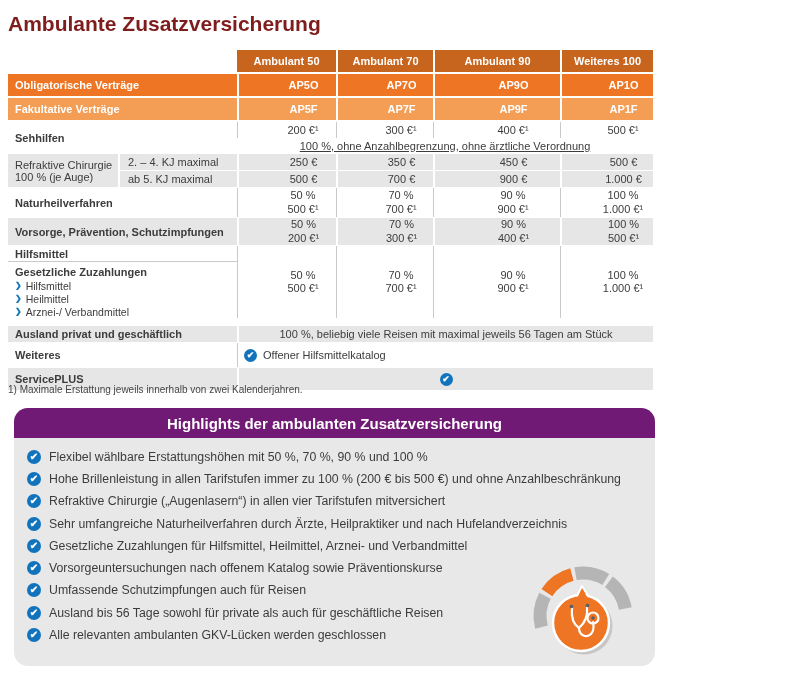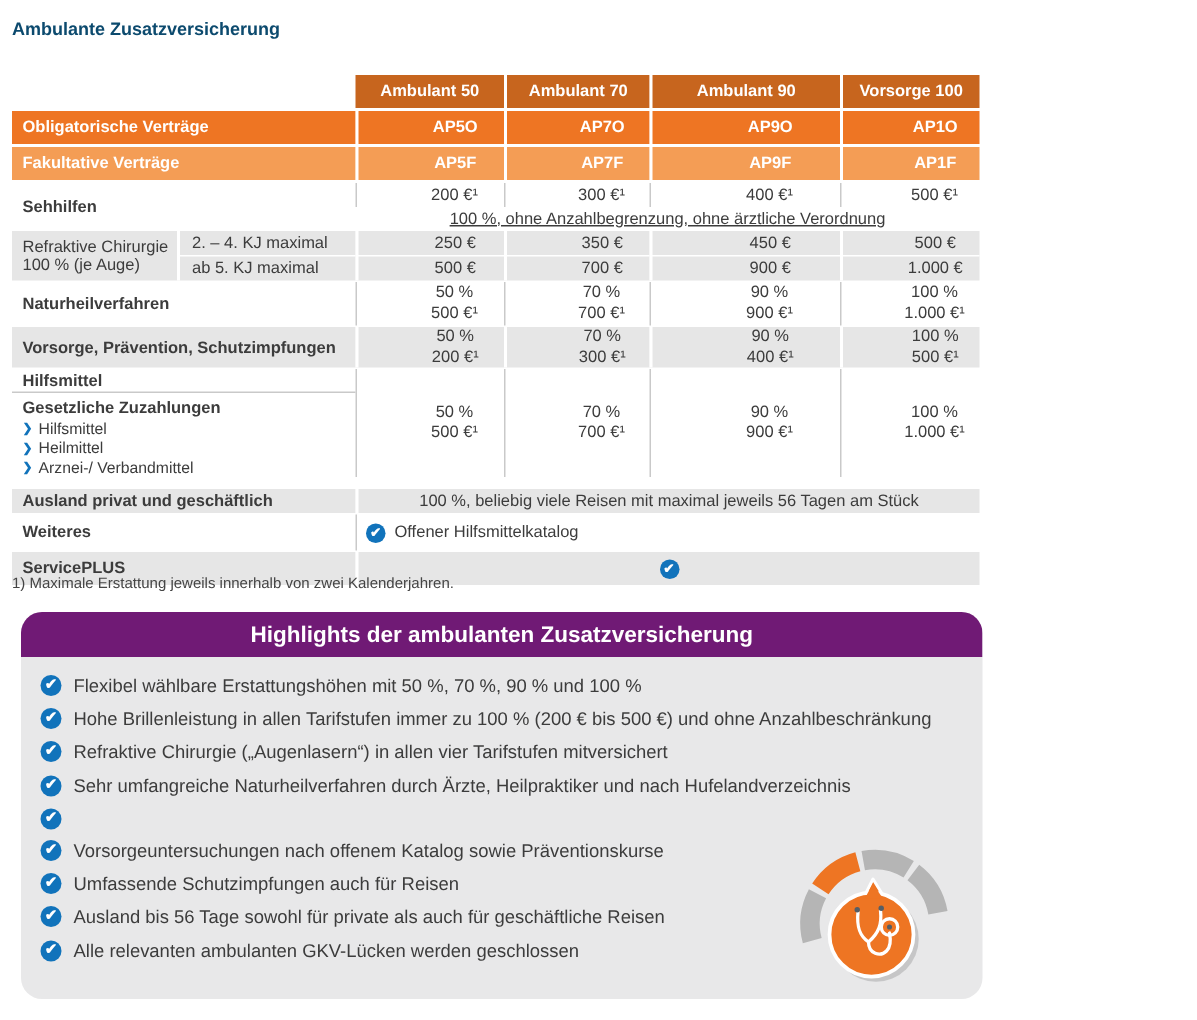"Ambulante Zusatzversicherung" .page-title { color: #0c4a6e -> #7f1d1d; font-size: 12px -> 21px }
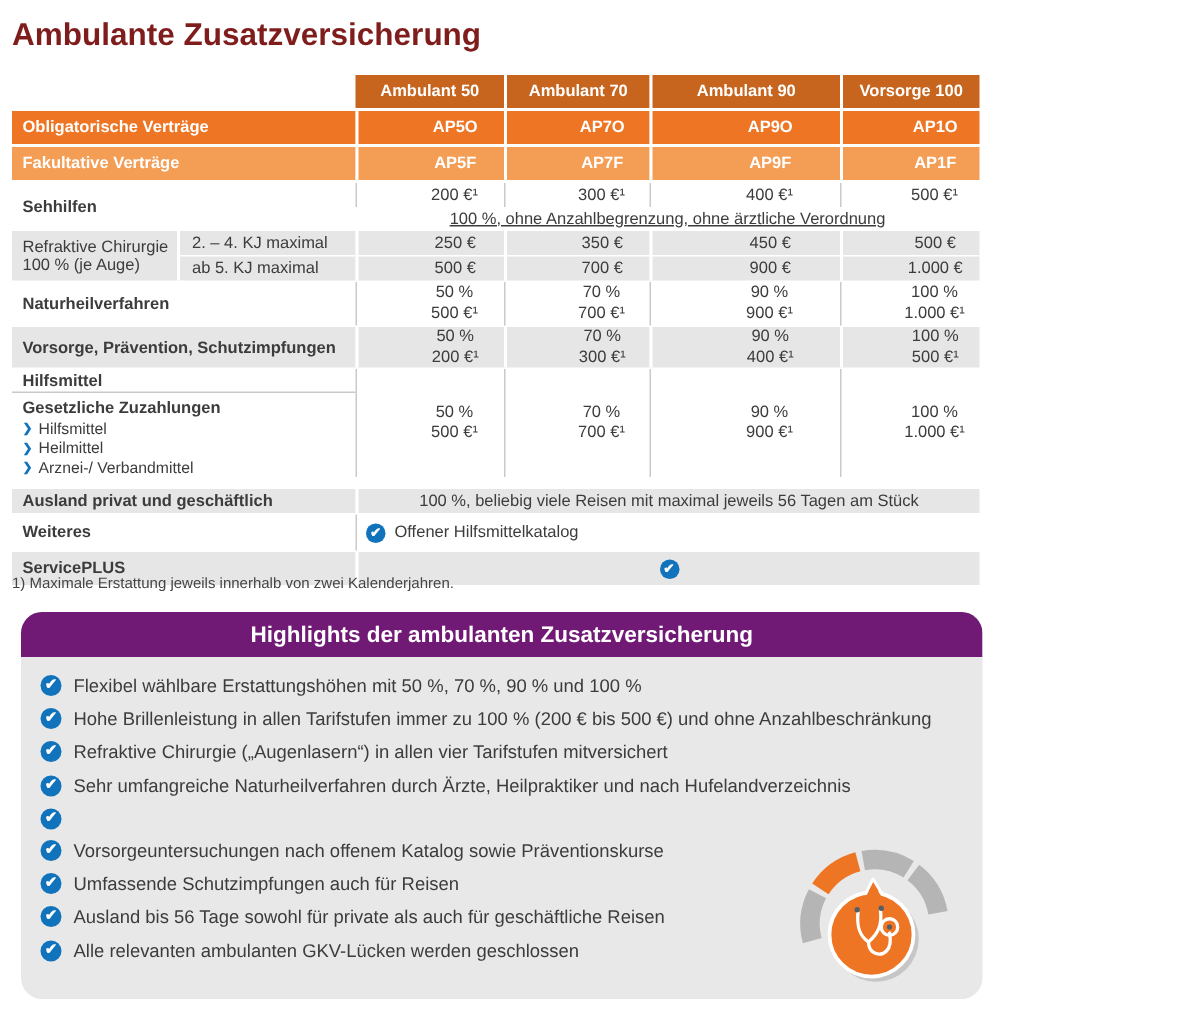"Vorsorge 100" div.hcell { text: Vorsorge -> Weiteres }
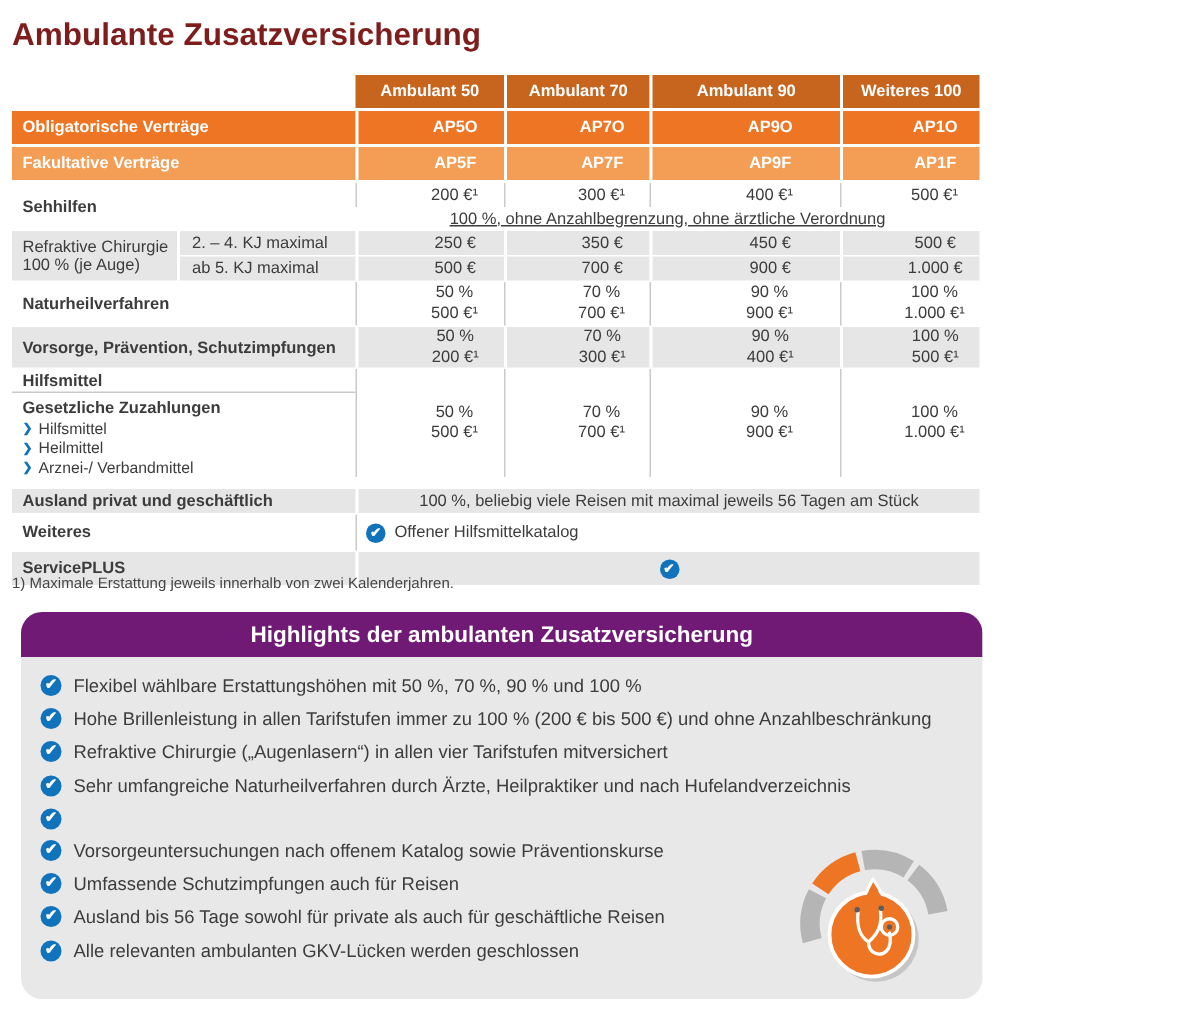"Gesetzliche Zuzahlungen für Hilfsmittel," span { html: none -> <span>Gesetzliche Zuzahlungen für Hilfsmittel, Heilmittel, Arznei- und Verbandmittel</span> }
